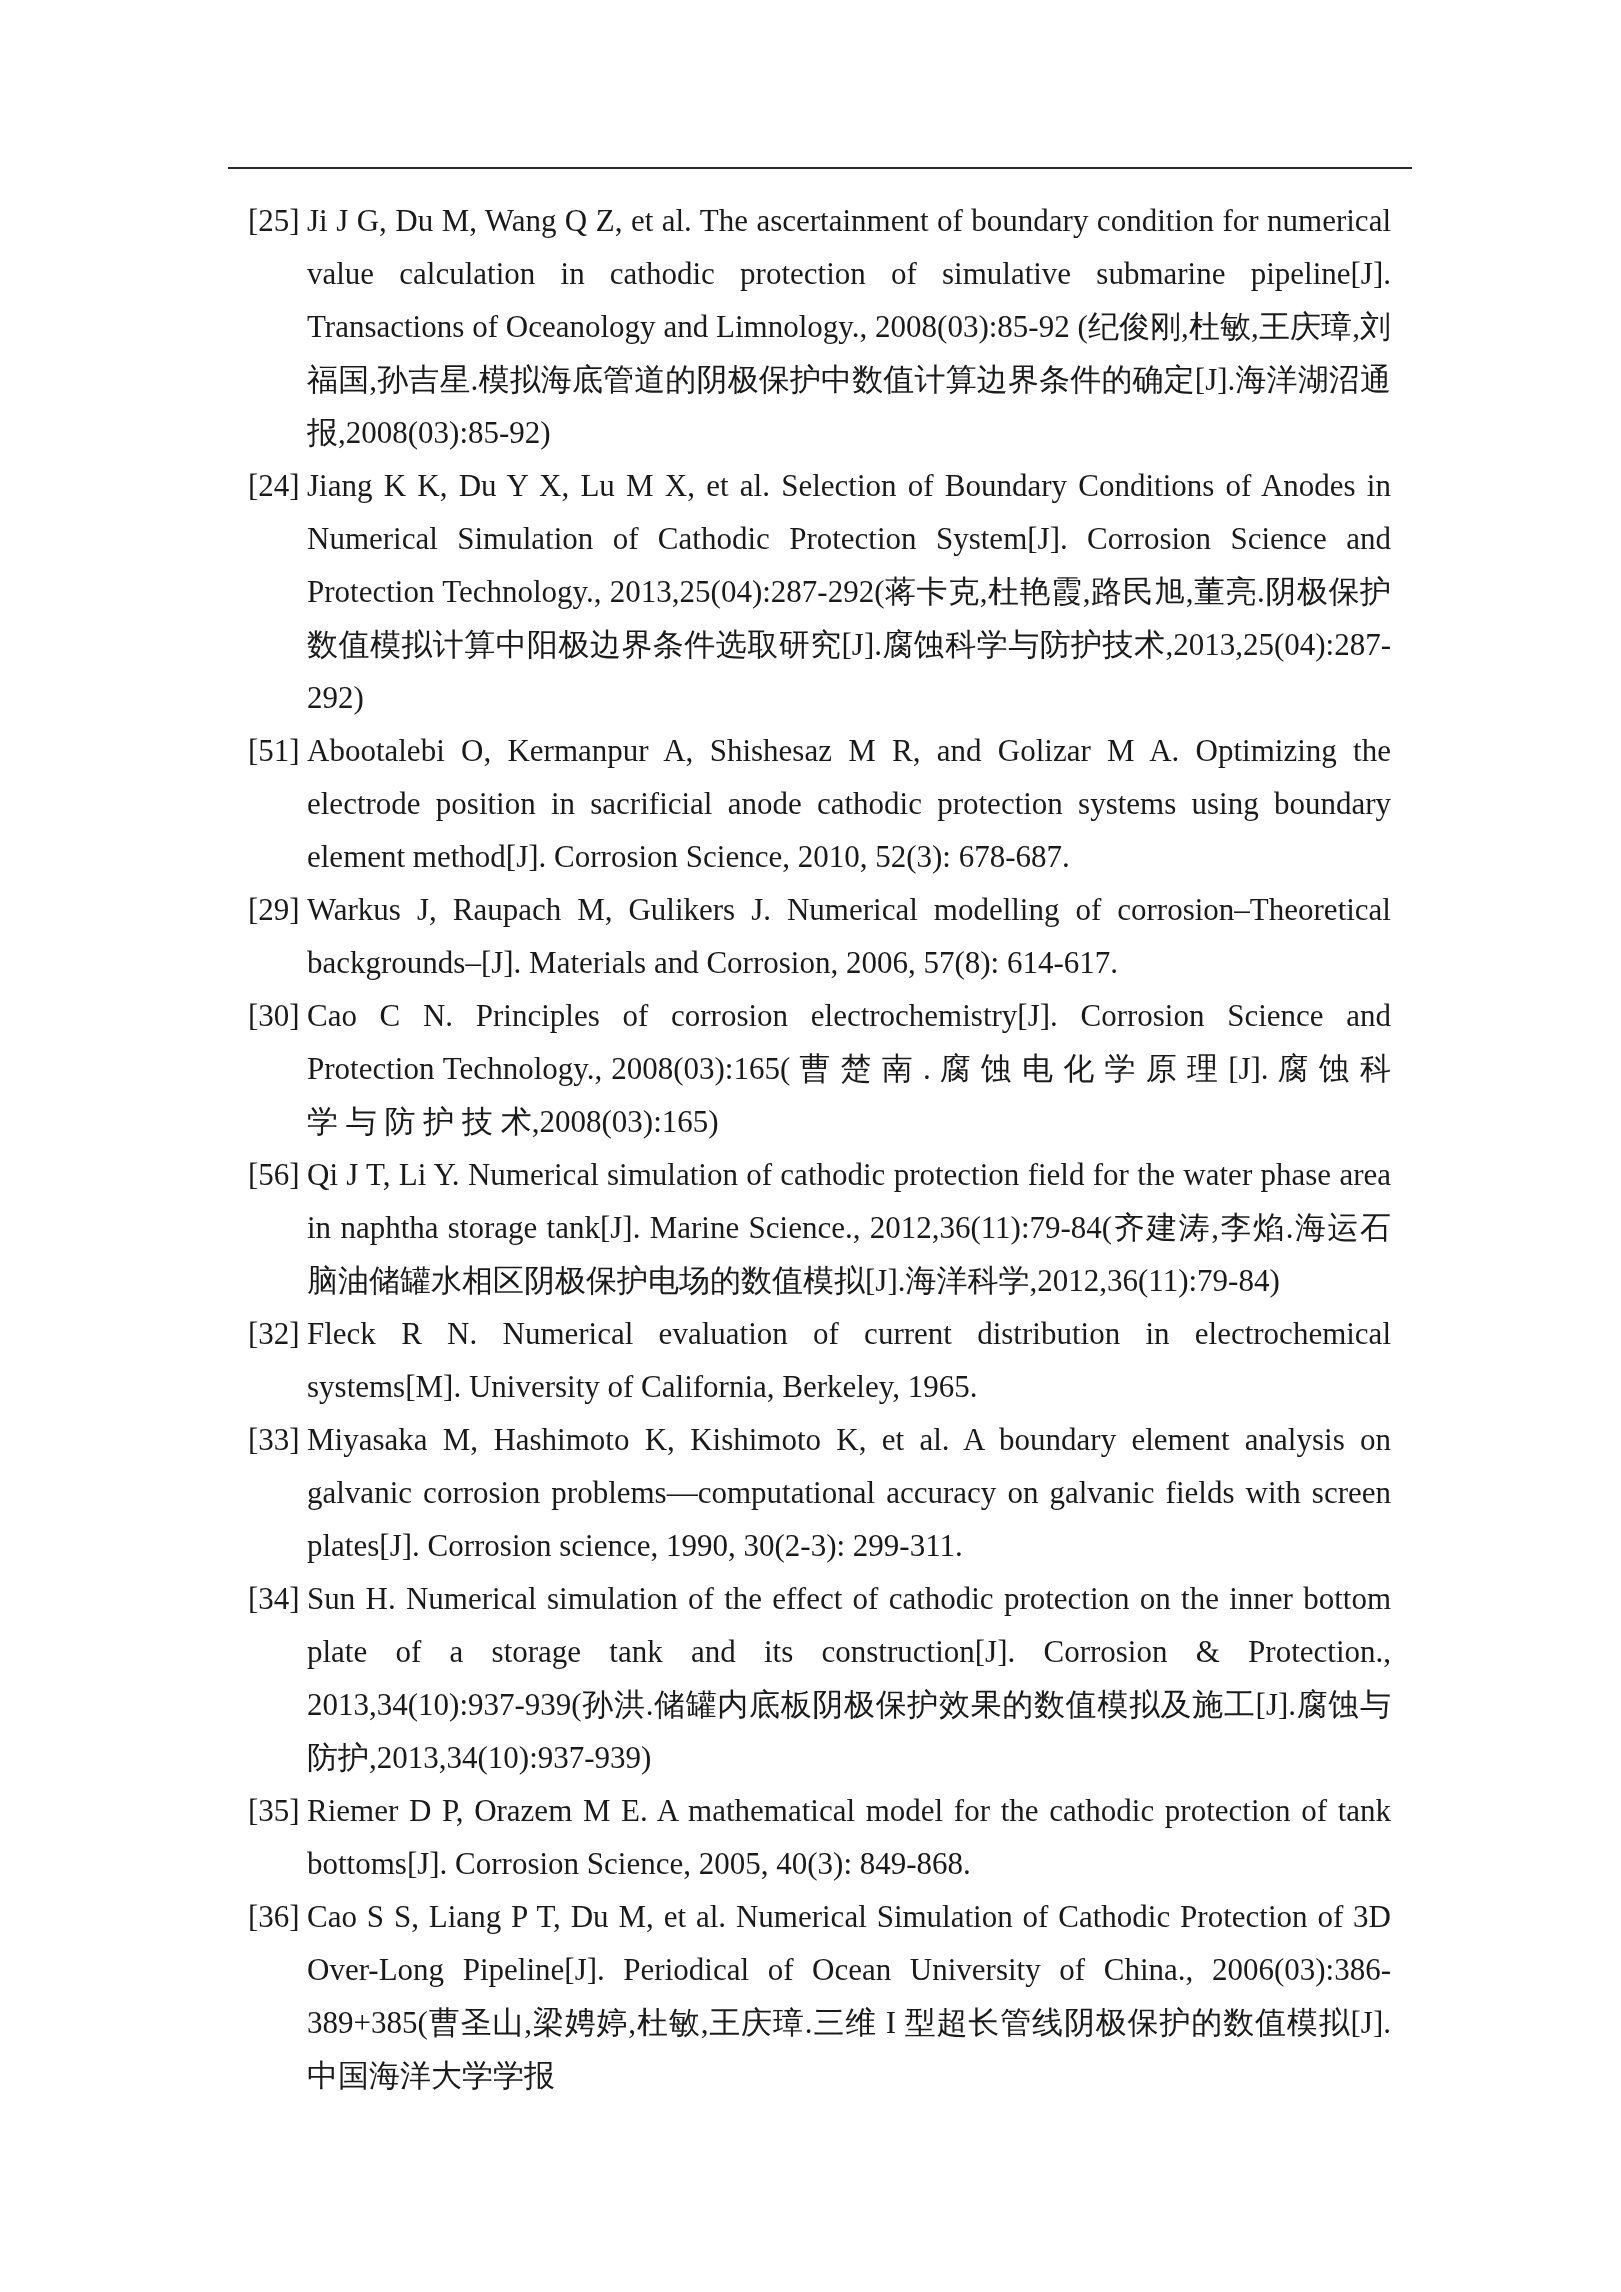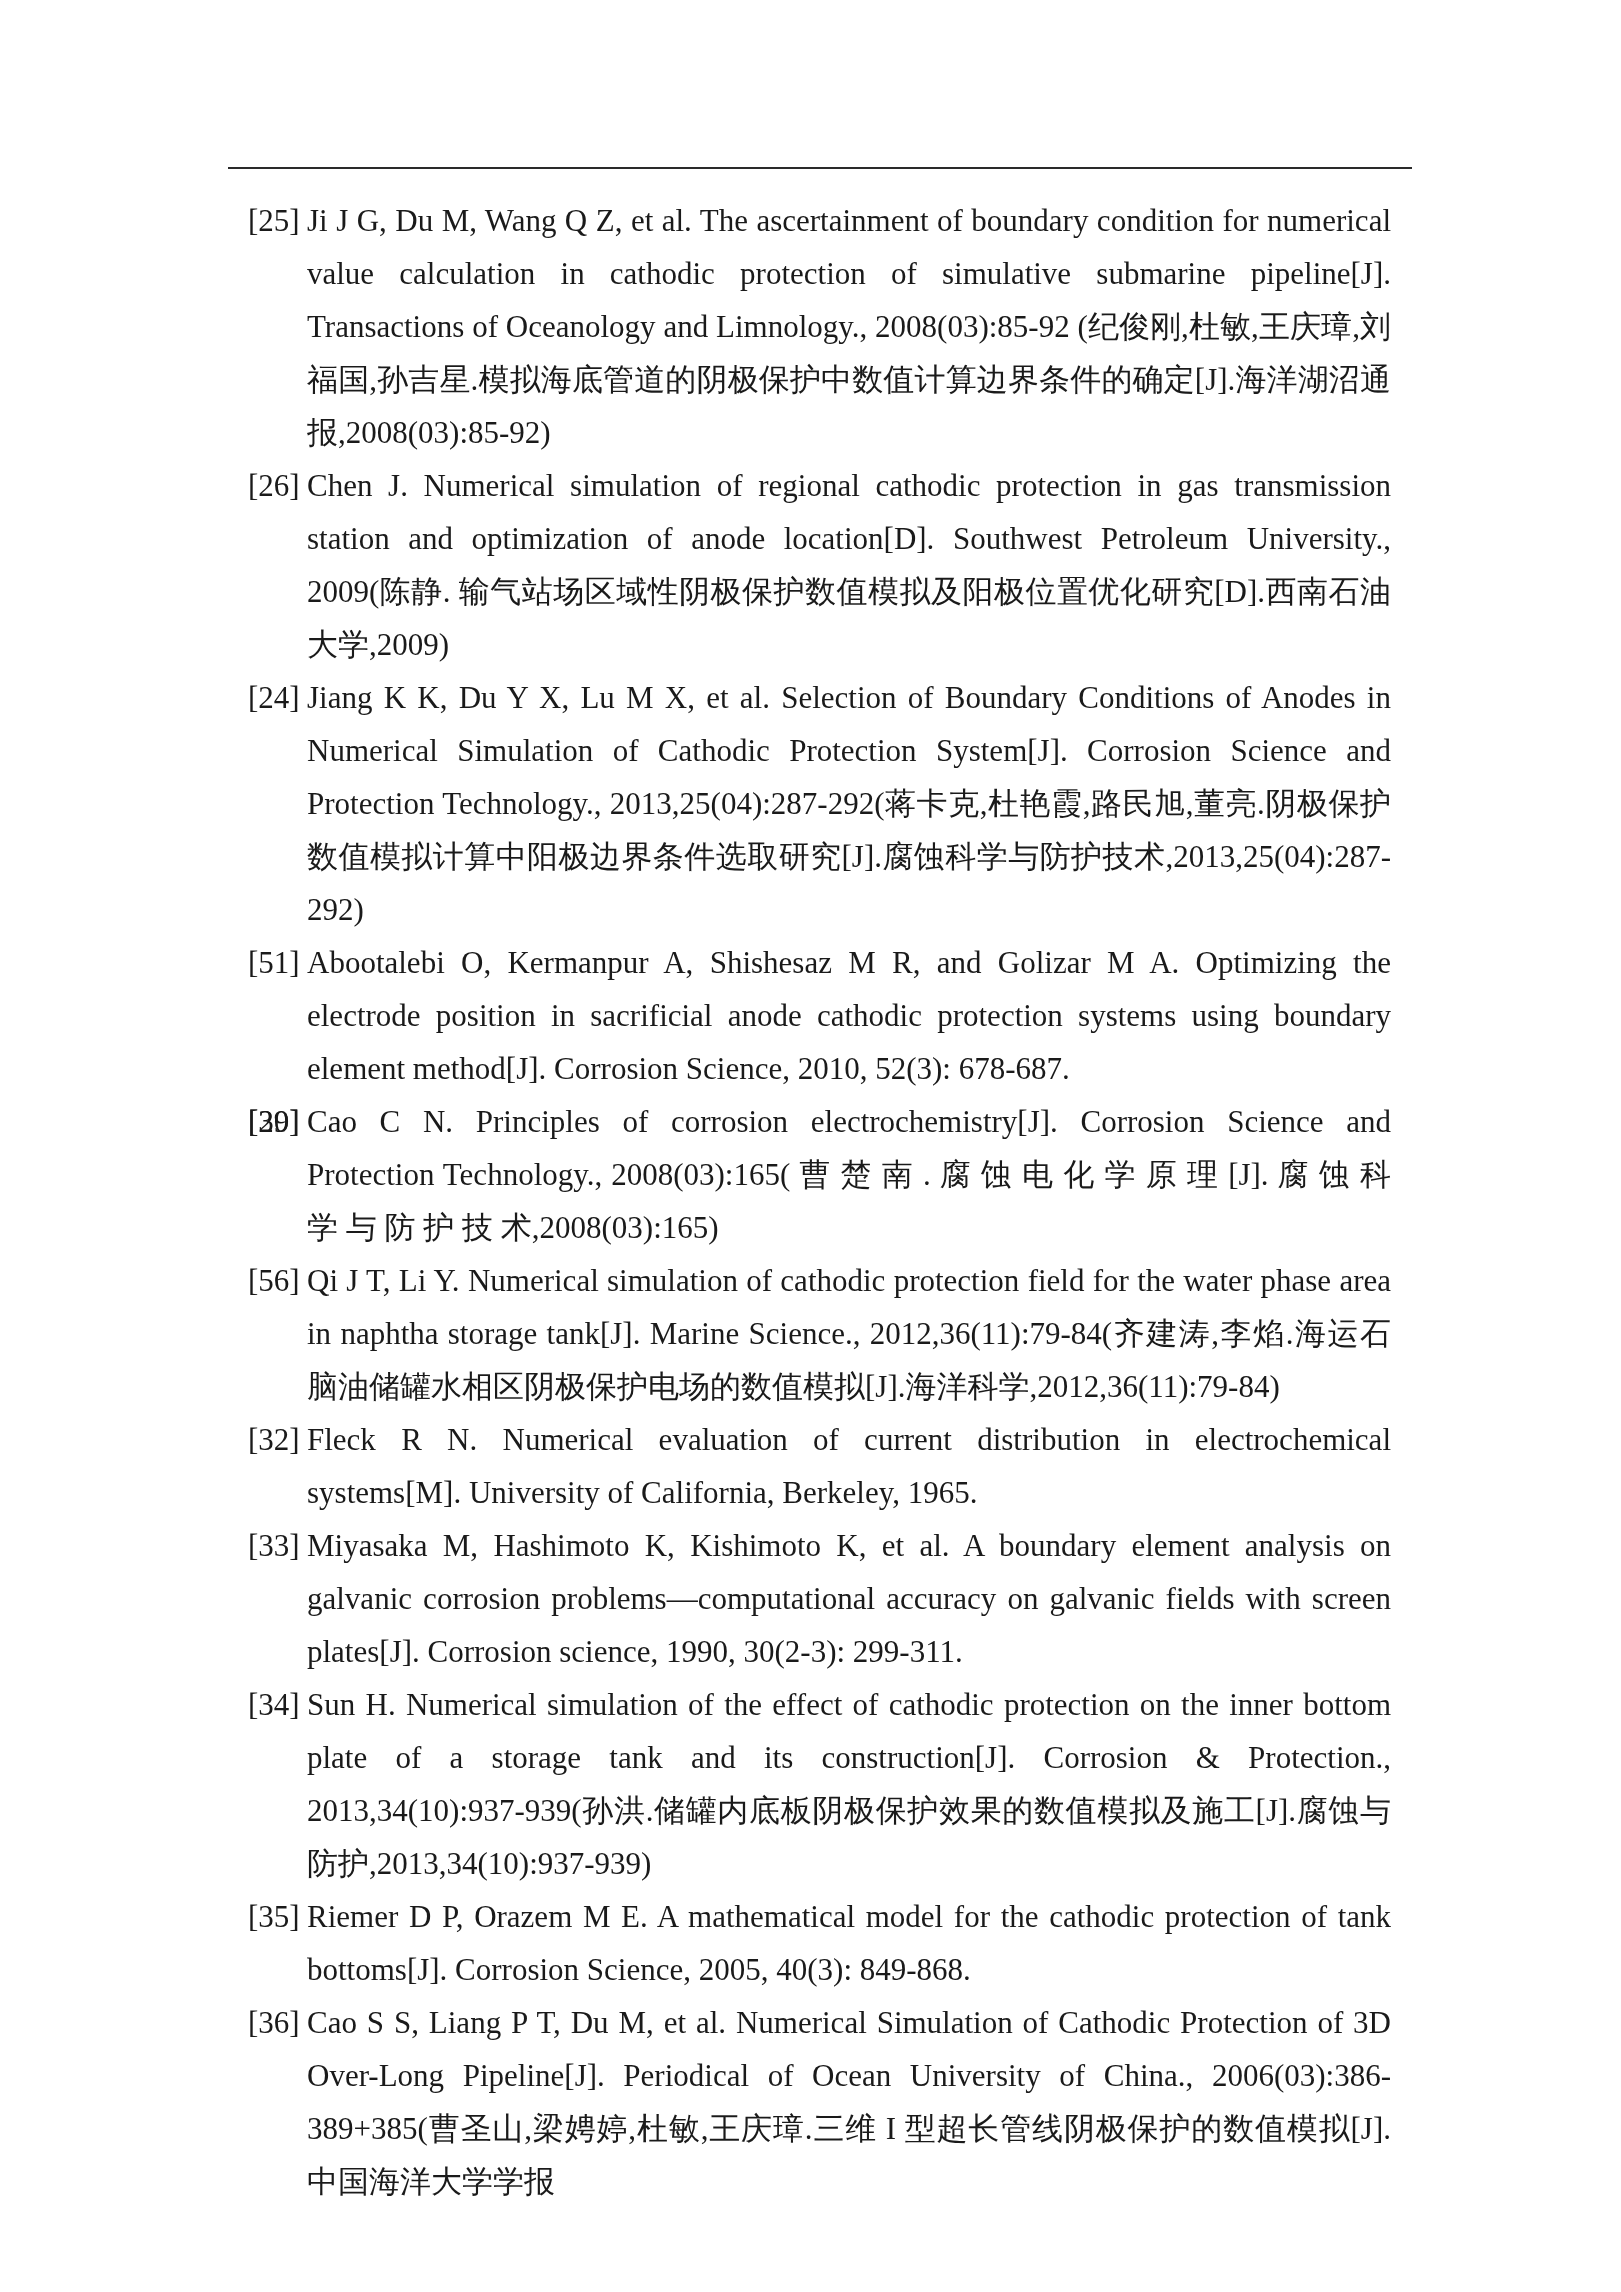"[26]" div.ref-item { html: <div> <span>[26]</span> <span>Chen J. Numerical simulation of regional cathodic protection in gas transmission station and optimization of anode location[D]. Southwest Petroleum University., 2009(陈静. 输气站场区域性阴极保护数值模拟及阳极位置优化研究[D].西南石油大学,2009)</span> </div> -> none }
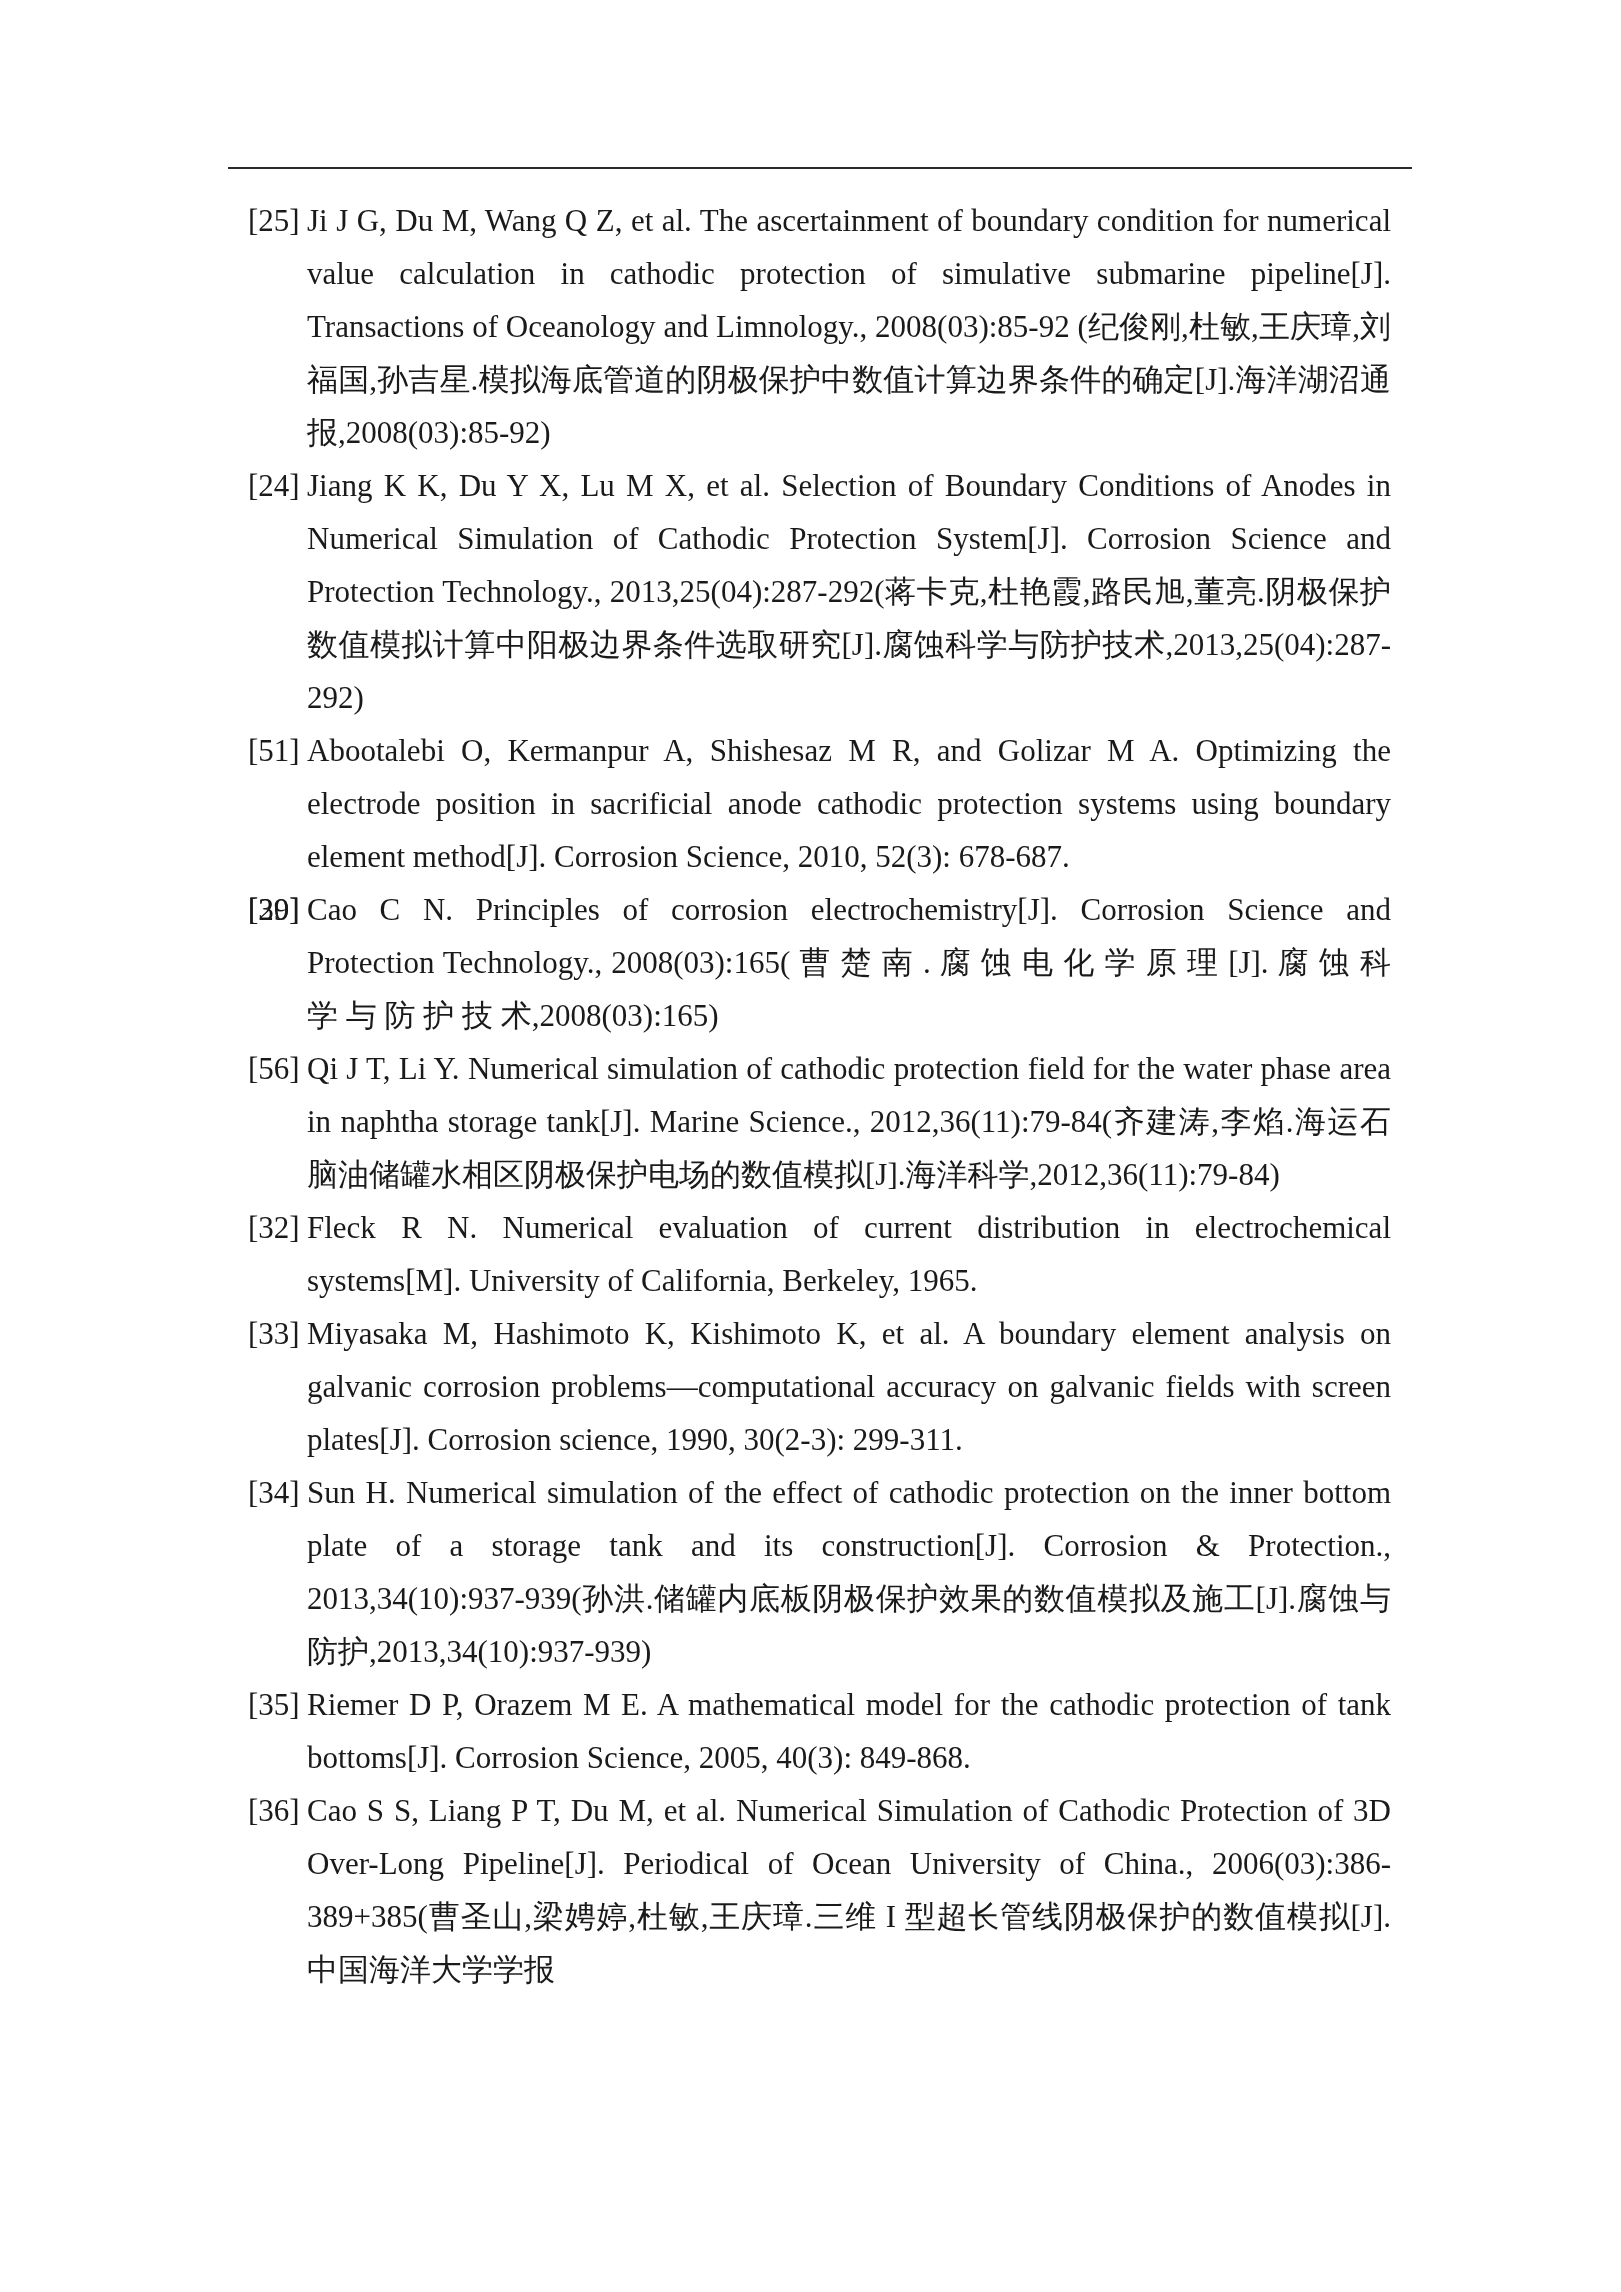"Warkus J, Raupach M, Gulikers" span.ref-body { html: none -> <span>Warkus J, Raupach M, Gulikers J. Numerical modelling of corrosion–Theoretical backgrounds–[J]. Materials and Corrosion, 2006, 57(8): 614-617.</span> }
